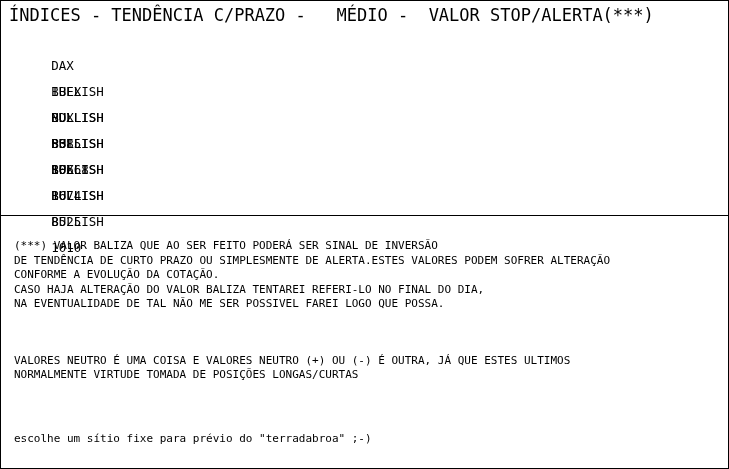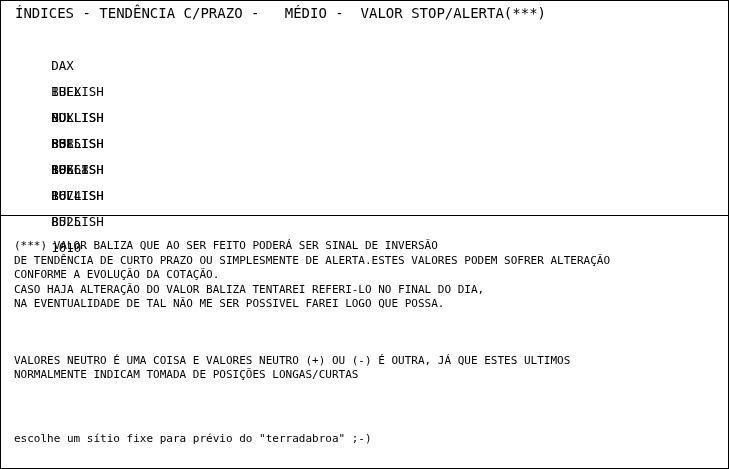"ÍNDICES - TENDÊNCIA C/PRAZO -" .header-row { font-size: 14px -> 17px; left: 14px -> 8px }
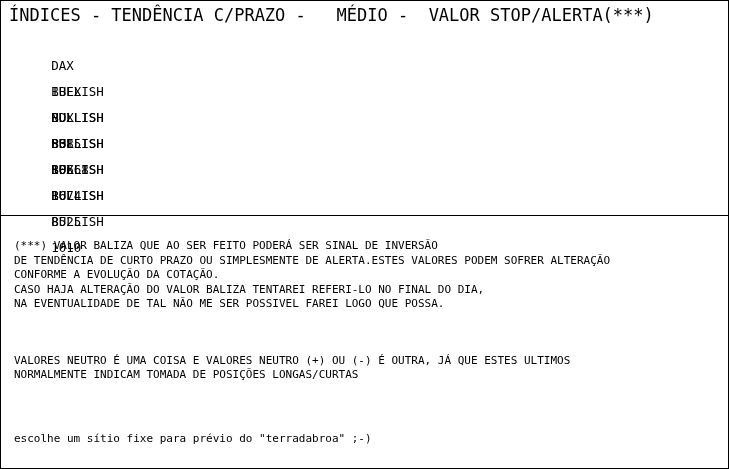"VALORES NEUTRO É UMA COISA" p.note-block { text: INDICAM -> VIRTUDE }
